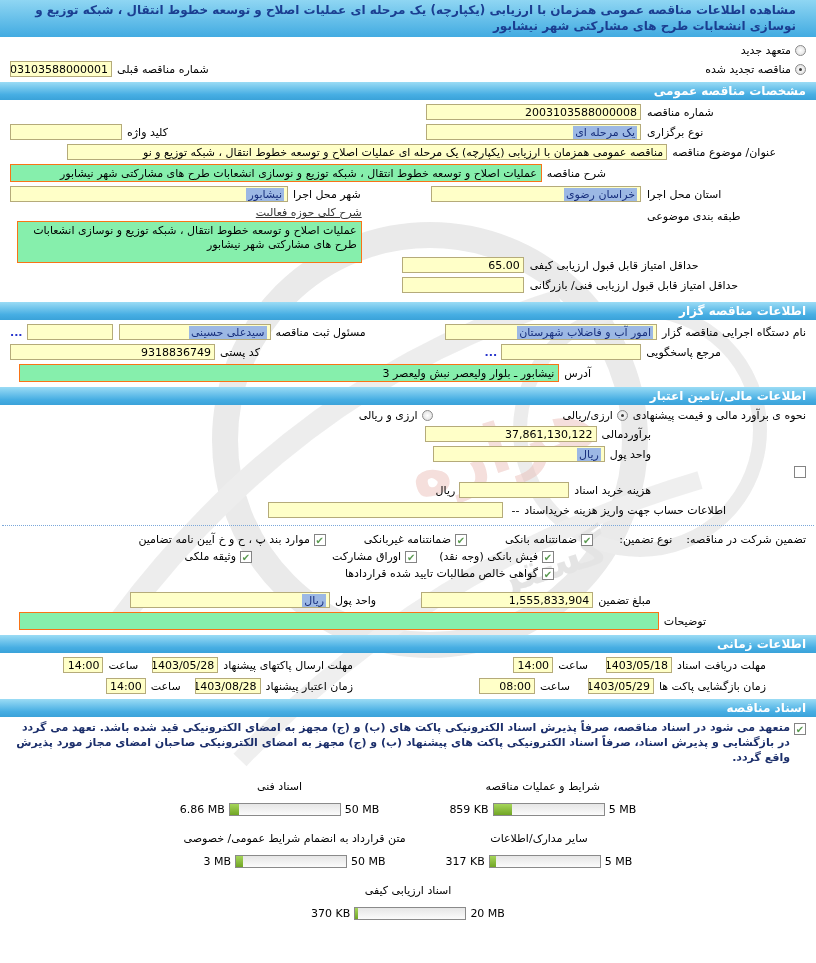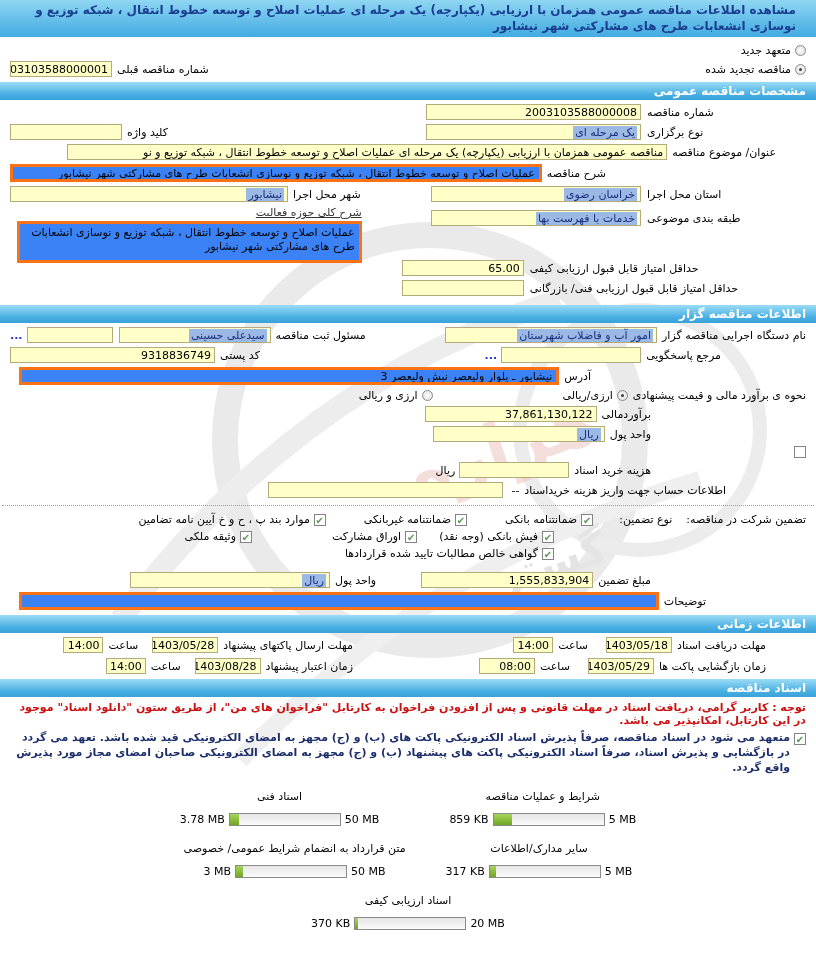"عملیات اصلاح و توسعه خطوط" .whitef { background: #3b82f6 -> #86efac; border: 3px solid #f97316 -> 1px solid #f97316 }
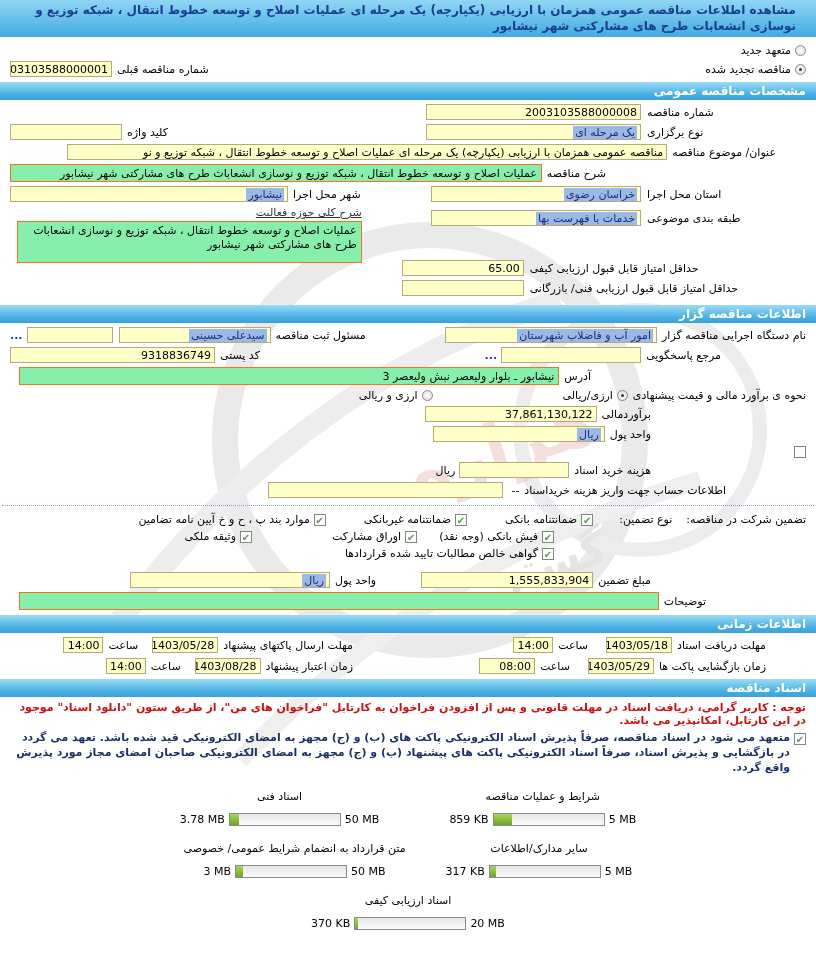"خدمات با فهرست بها" span.f { html: <span> <span>خدمات با فهرست بها</span> </span> -> none }
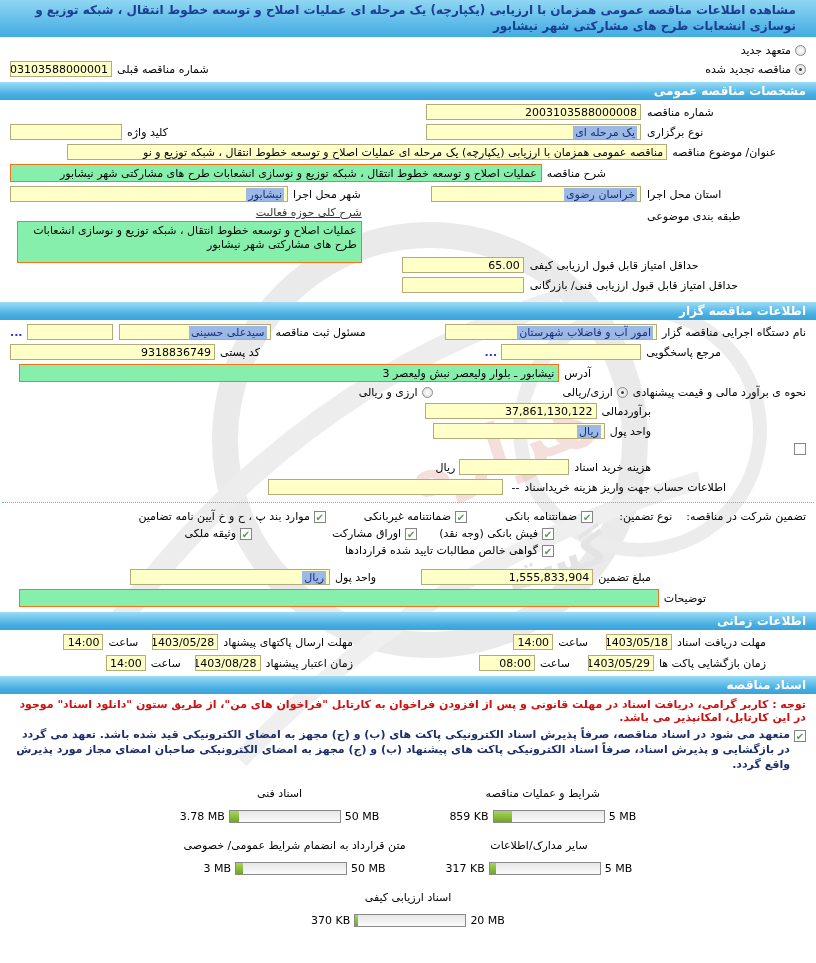"اطلاعات مالی/تامین اعتبار" div.section-bar { html: none -> <div>اطلاعات مالی/تامین اعتبار</div> }
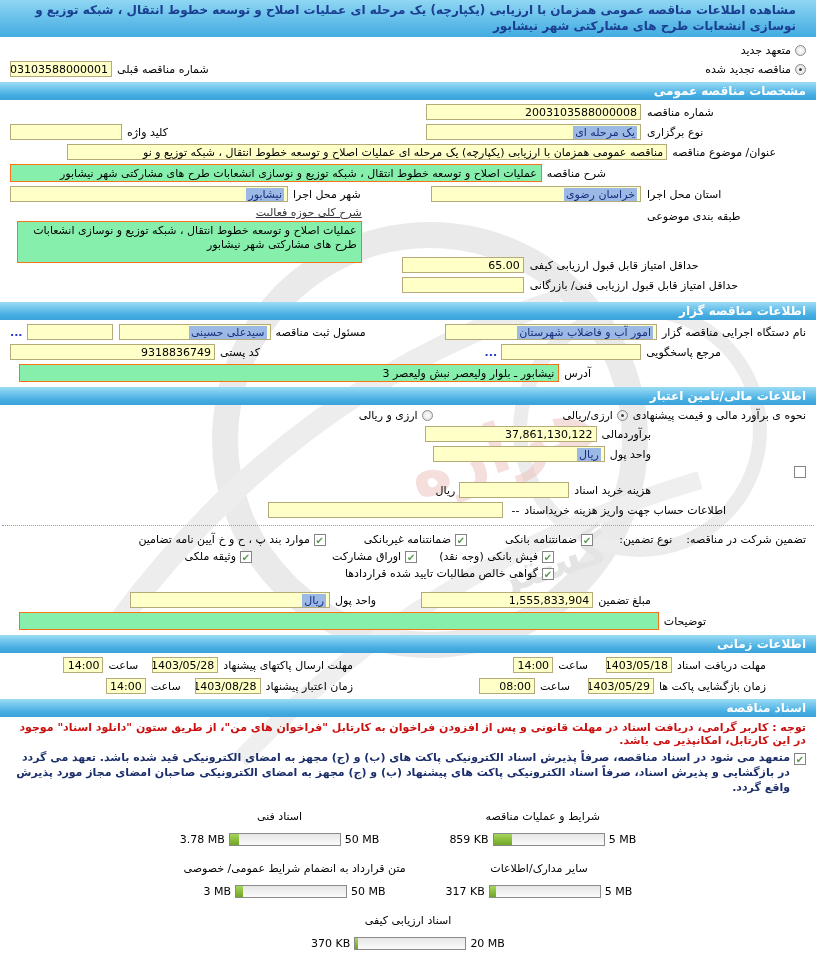"توجه : کاربر گرامی، دریافت" div.row { html: <div>توجه : کاربر گرامی، دریافت اسناد در مهلت قانونی و پس از افزودن فراخوان به کارتابل "فراخوان های من"، از طریق ستون "دانلود اسناد" موجود در این کارتابل، امکانپذیر می باشد.</div> -> none }
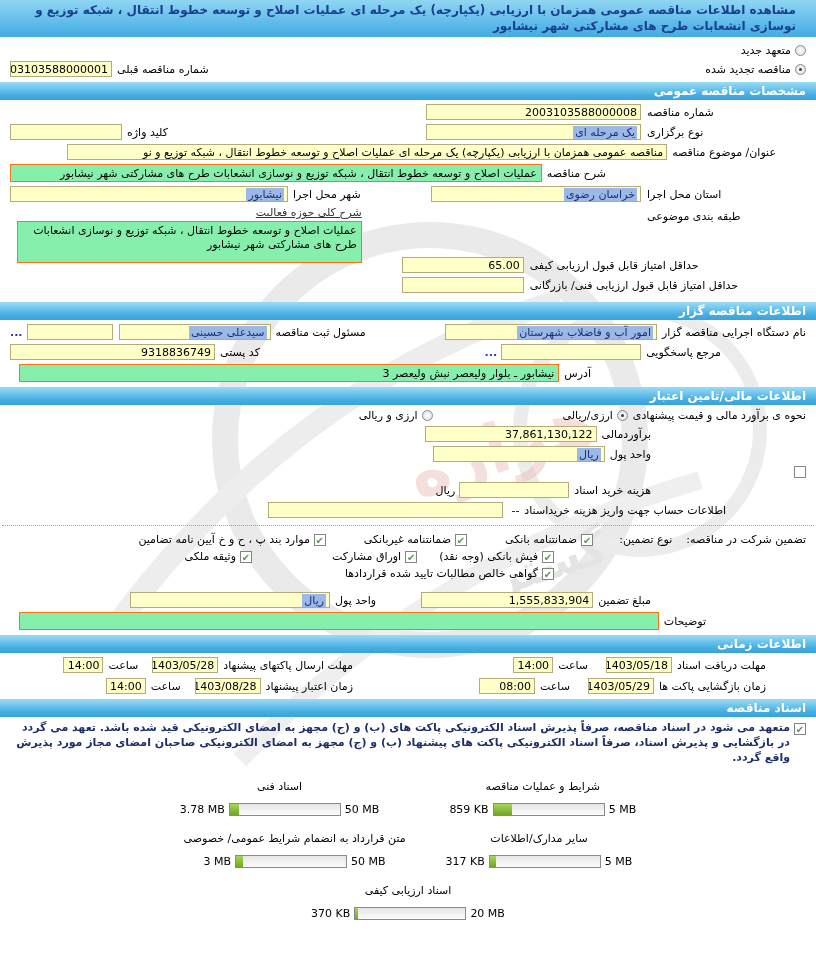"3.78 MB" span { text: 3.78 -> 6.86 }
